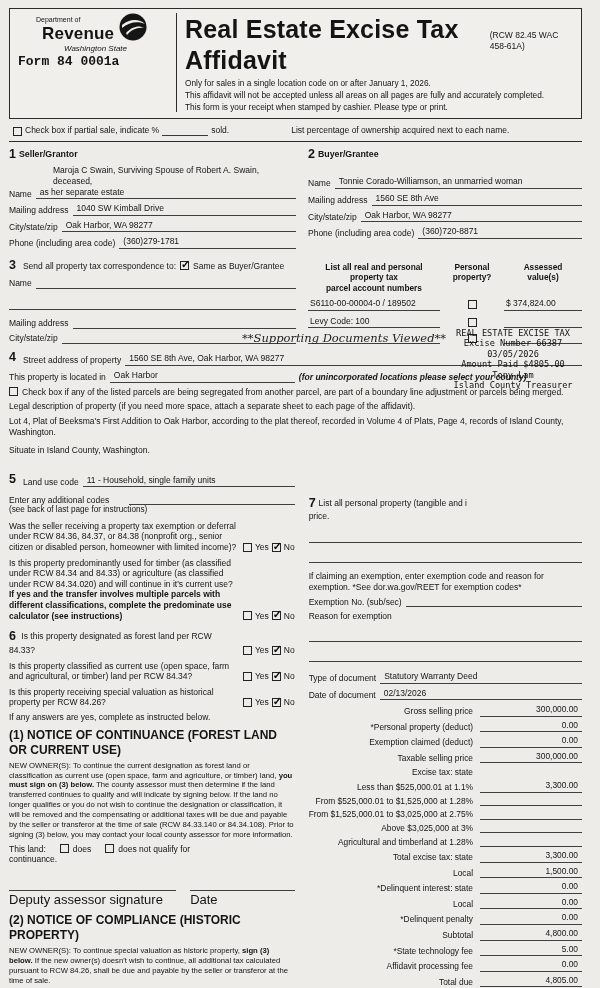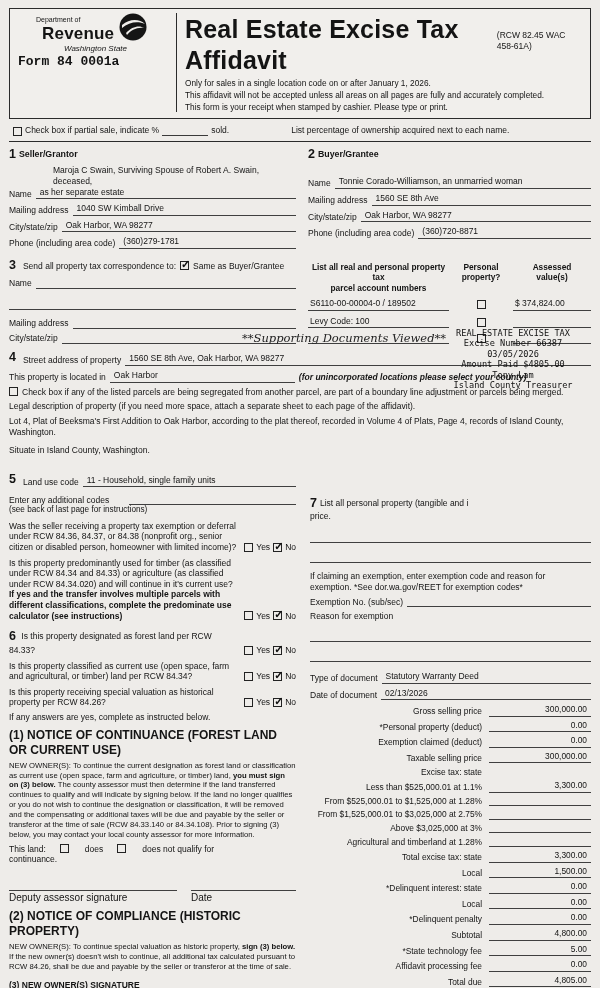"Revenue" .page { padding: 8px 9px 0 9px -> 8px 18px 0 9px }
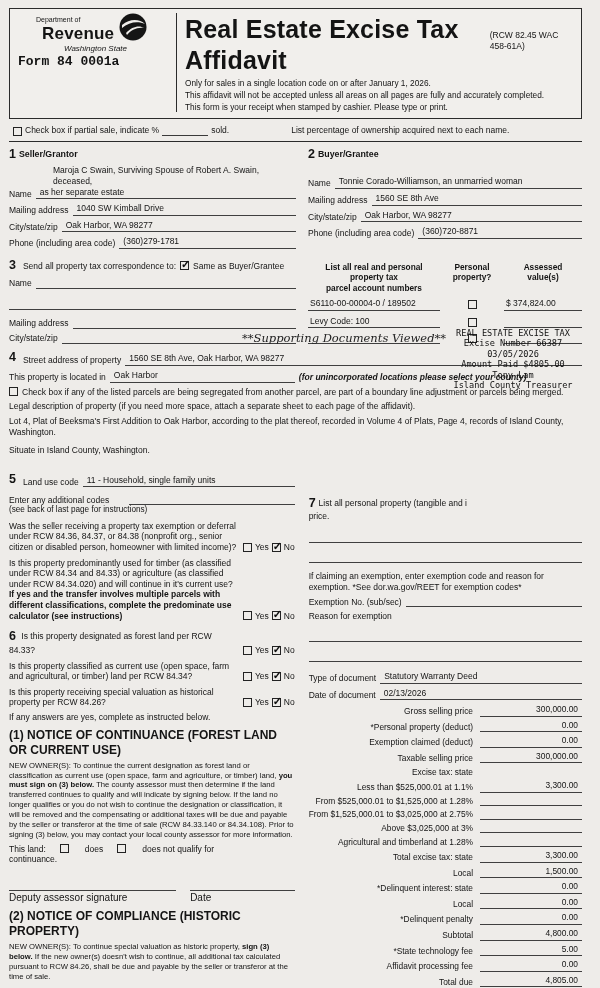"does" .landrow .opt { gap: 16px -> 4px }
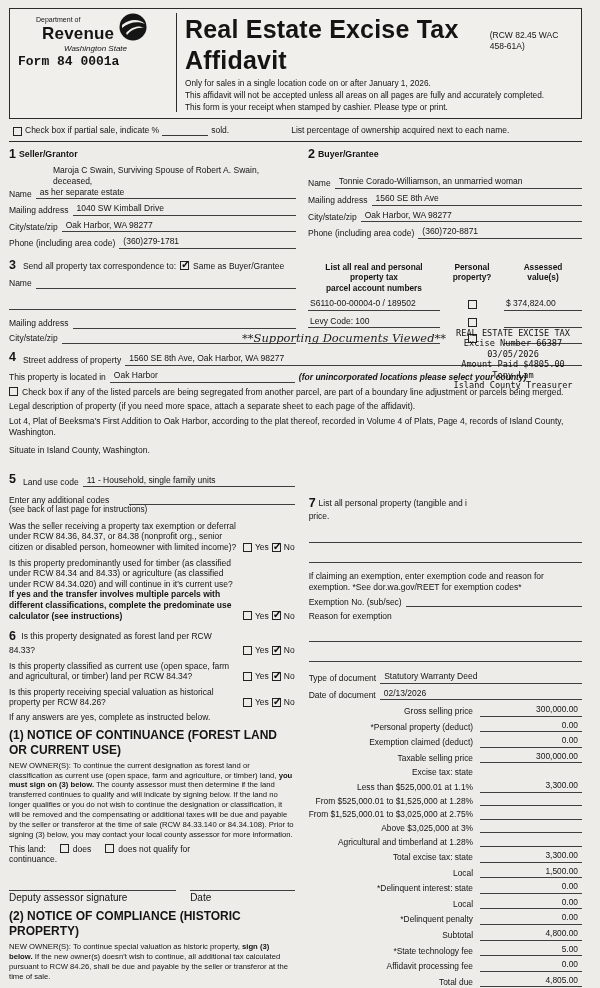"Deputy assessor signature" .sig-lbl { font-size: 10px -> 13px }
